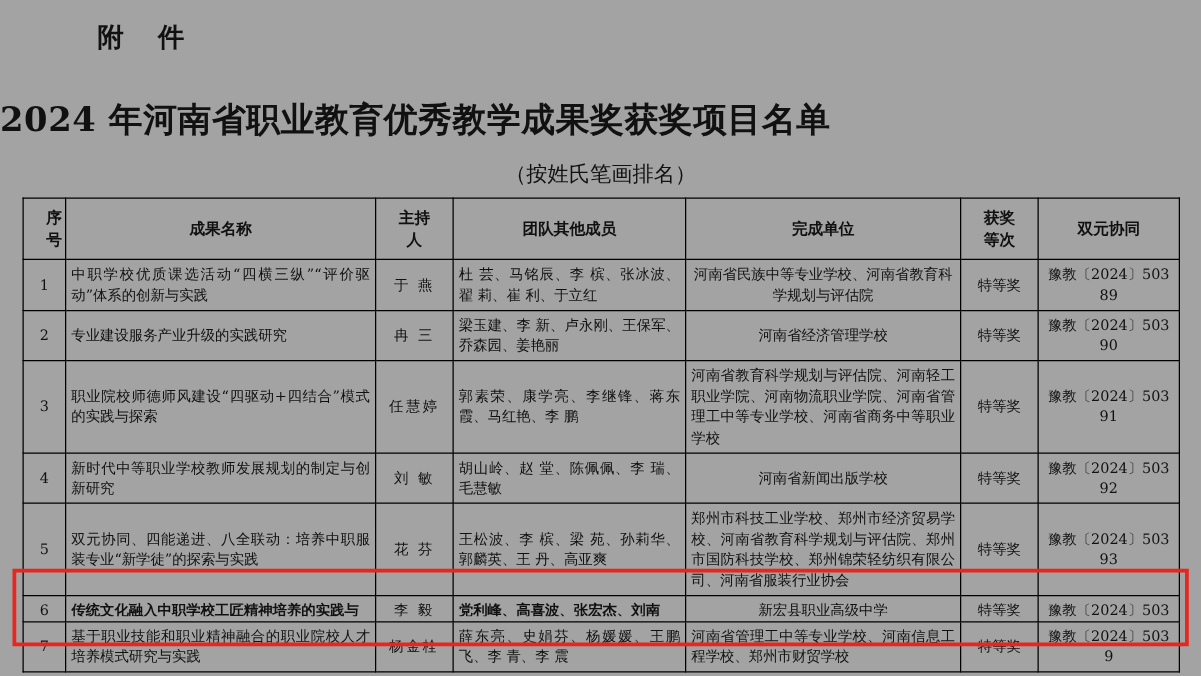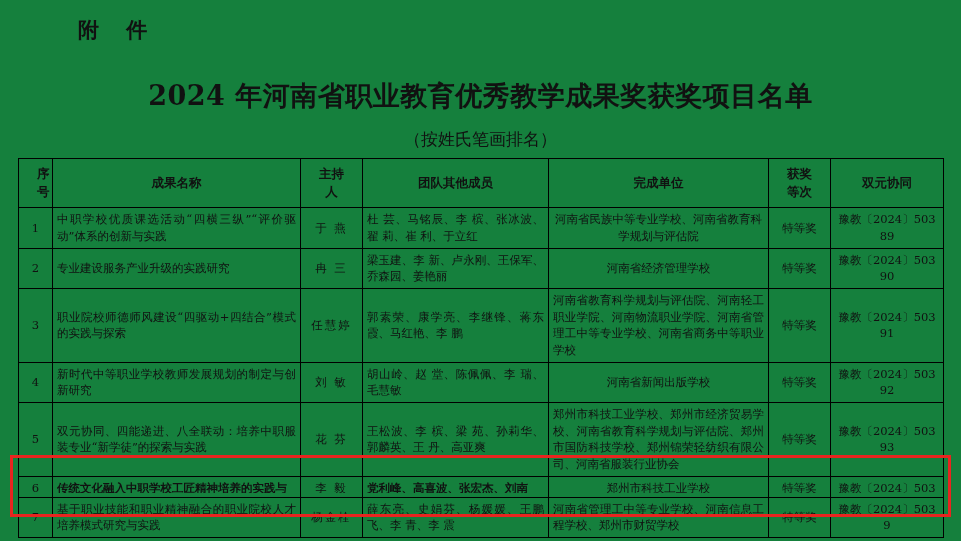"附 件" .page { background: #15803d -> #a3a3a3 }
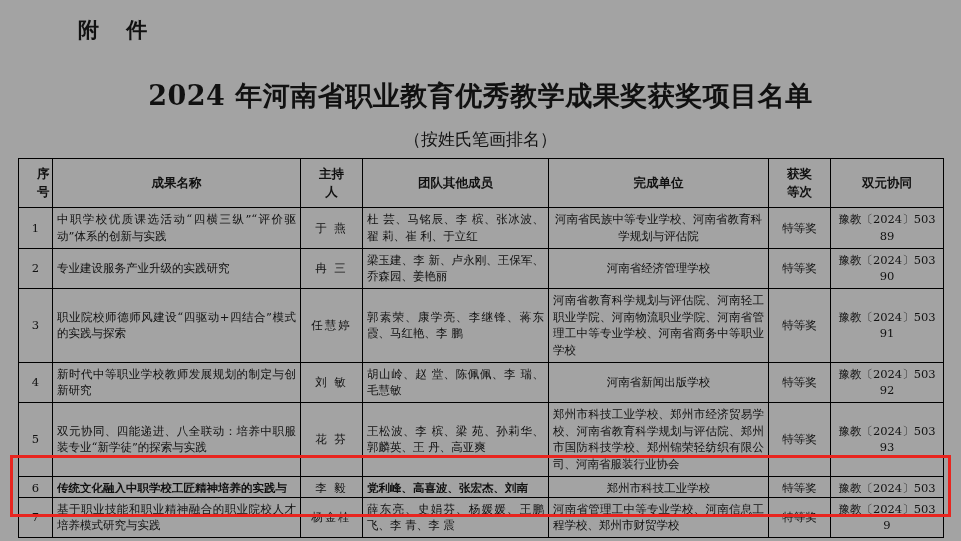"2024 年河南省职业教育优秀教学成果奖获奖项目名单" .doc-title { text-align: center -> left }
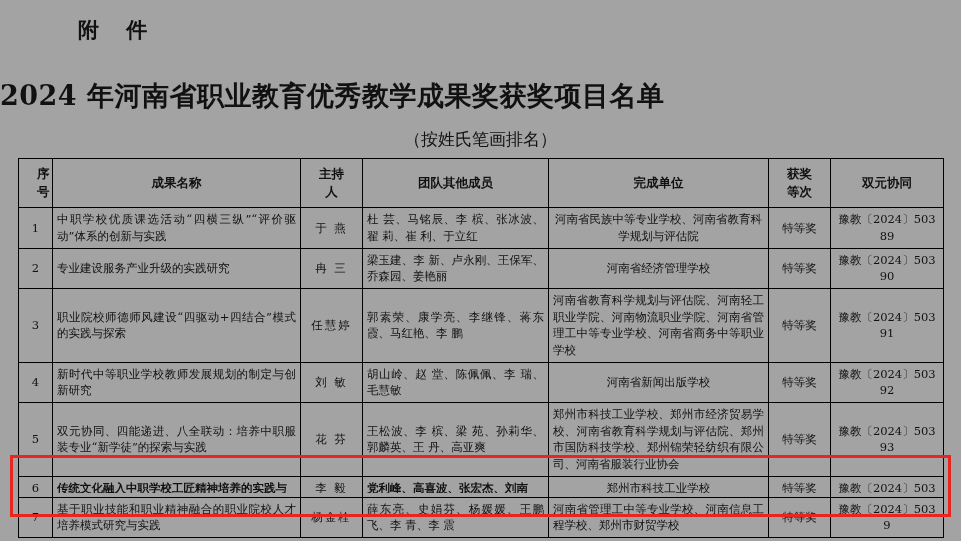"郑州市科技工业学校" span.clip-inner { text: 郑州市科技工业学校 -> 新宏县职业高级中学 }
